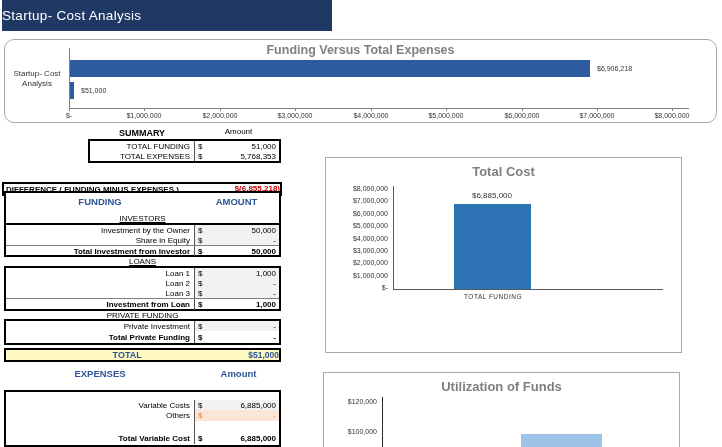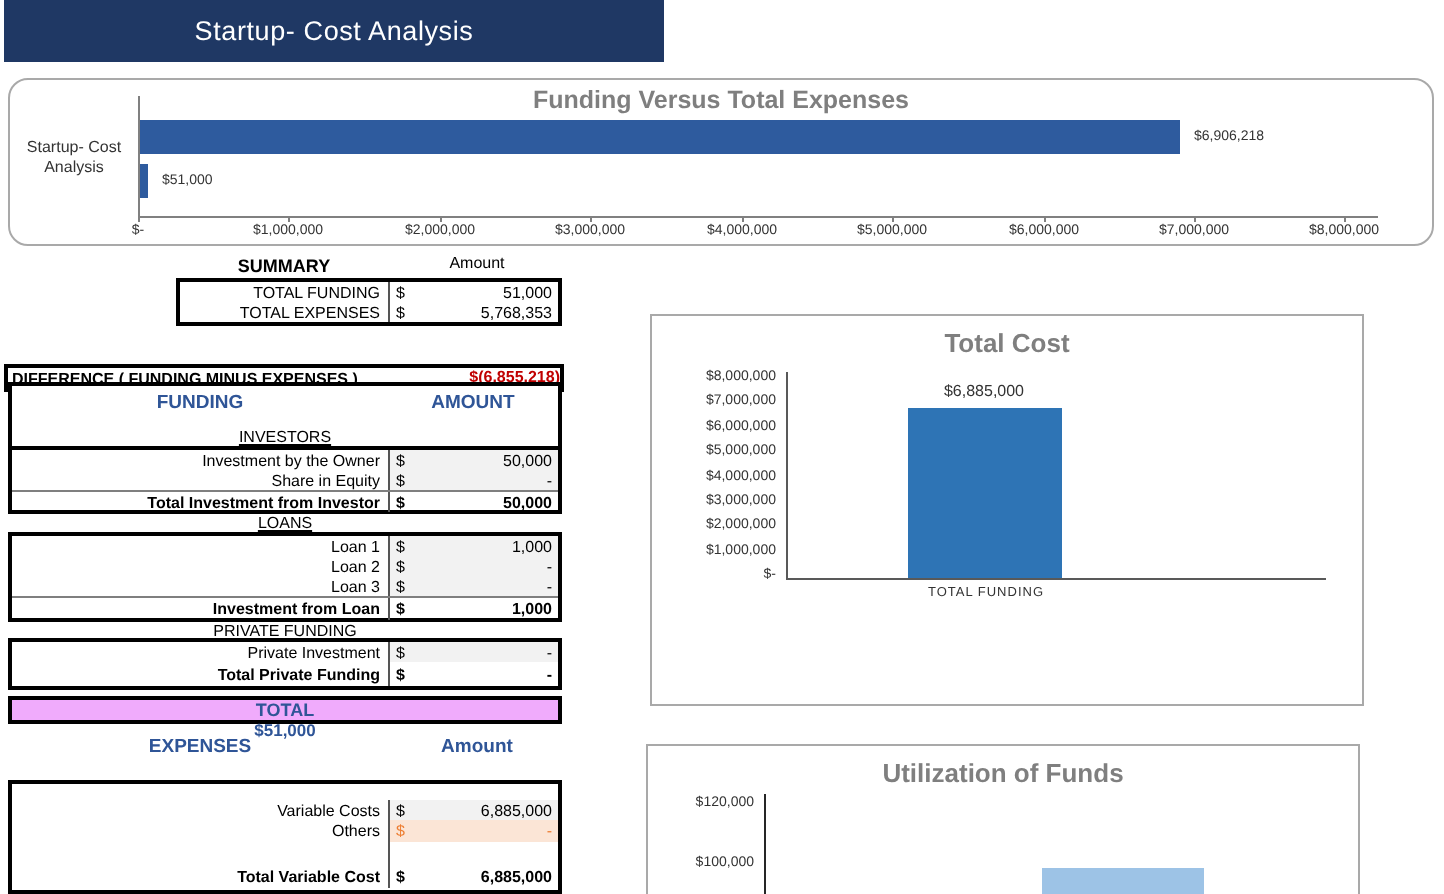"Startup- Cost Analysis" .banner { justify-content: center -> none }
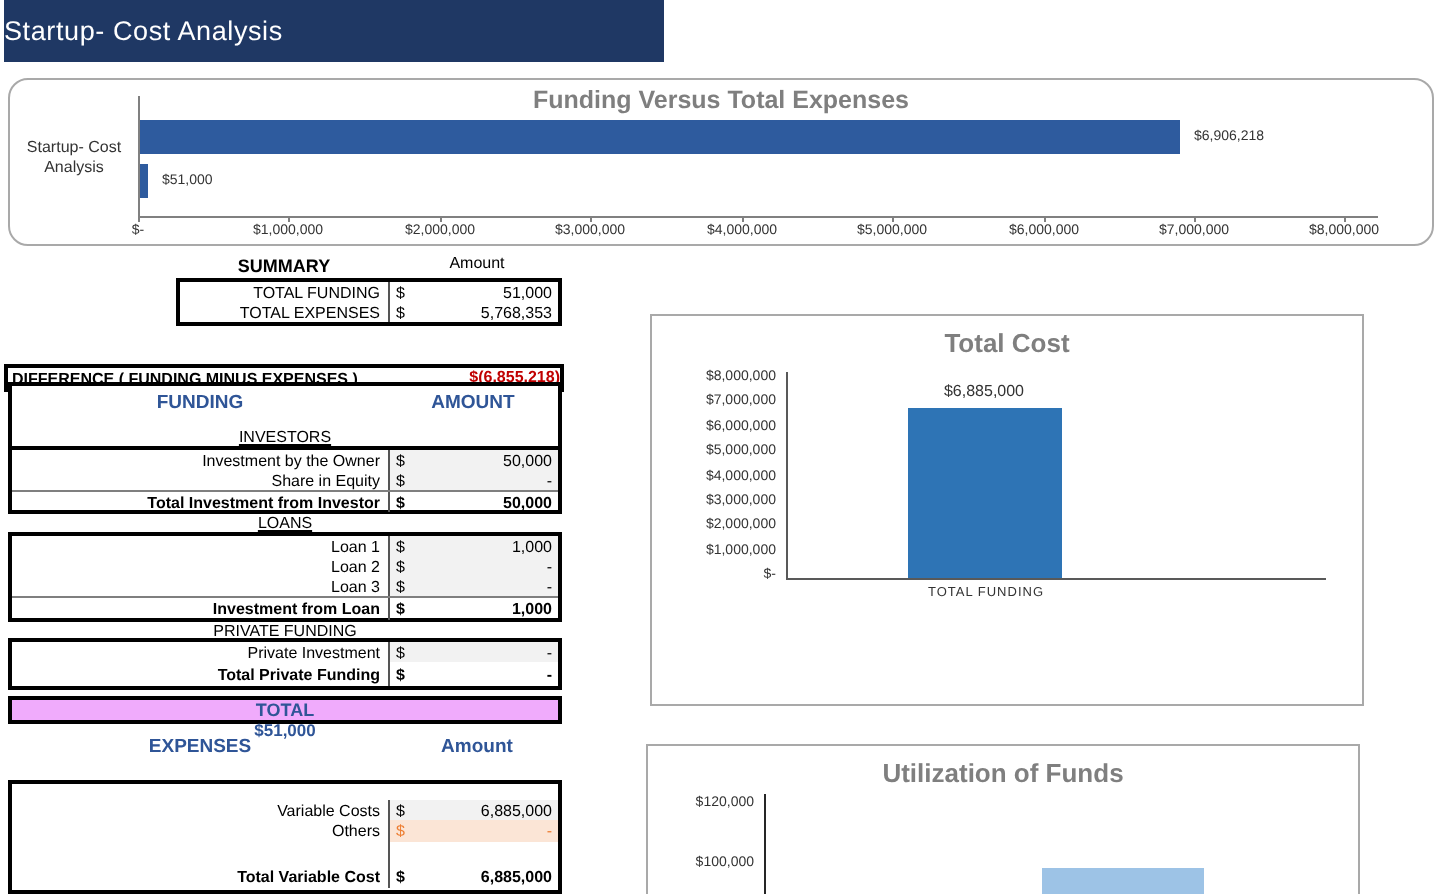"TOTAL" div.tbox { background: #f0abfc -> #fef9c3; flex-direction: column -> none }
